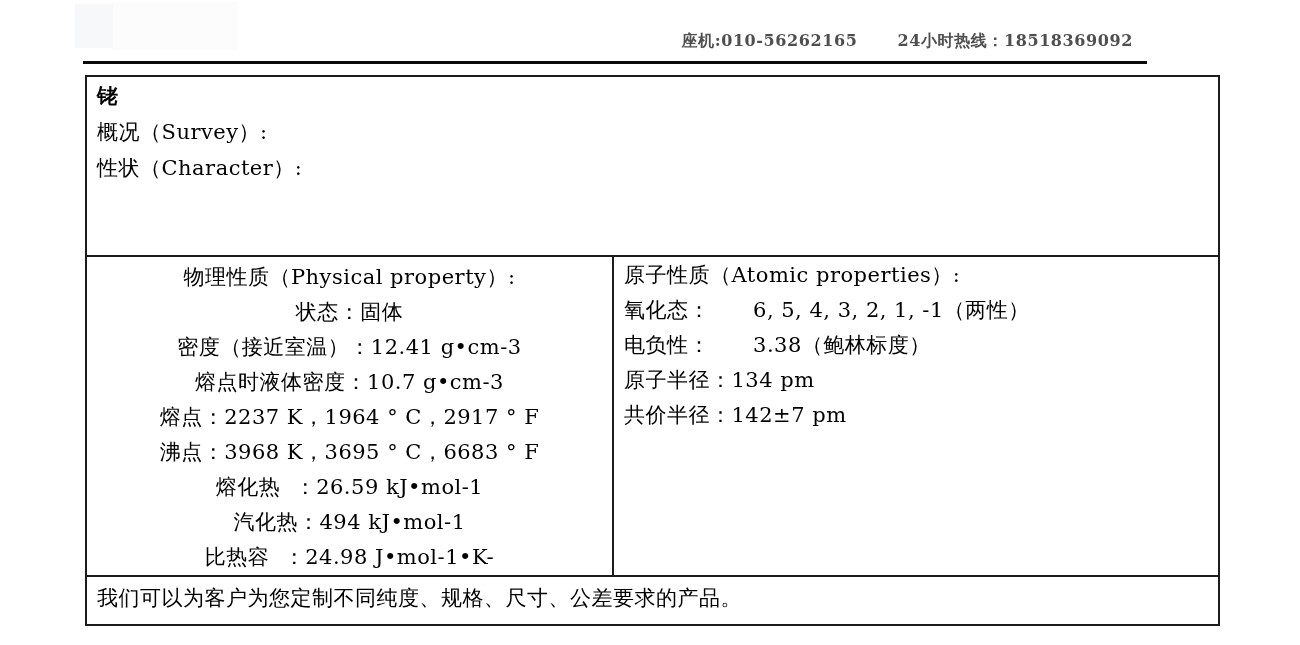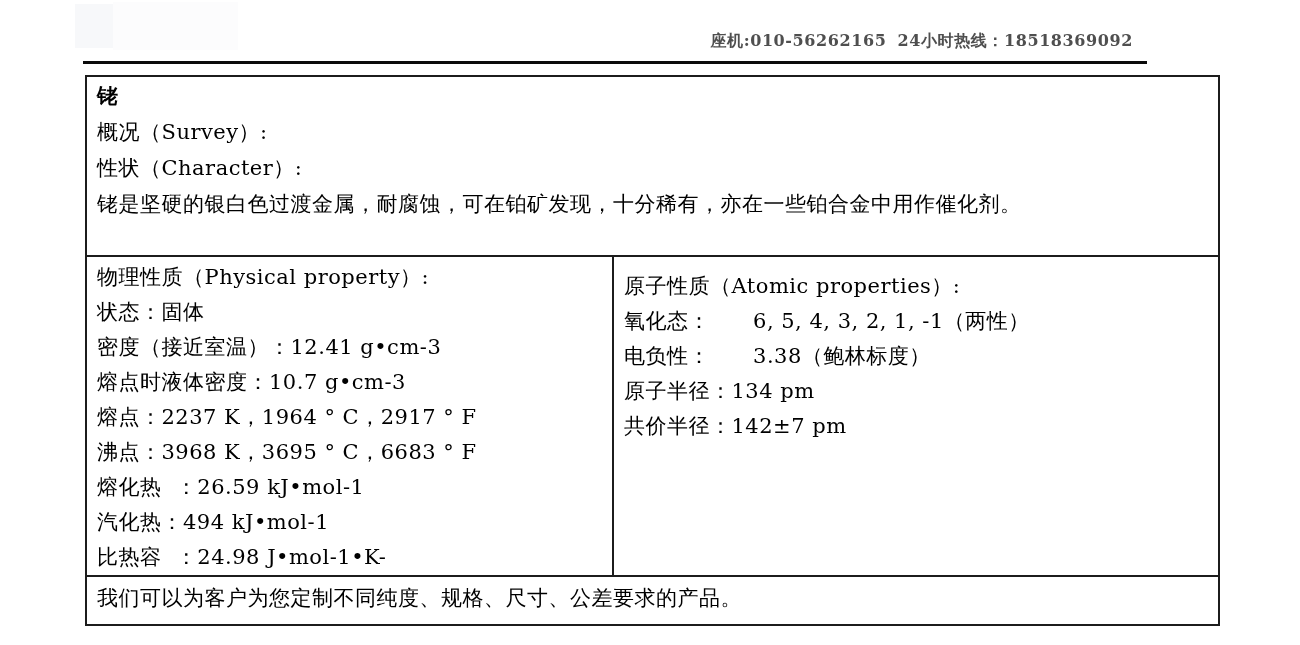"24小时热线：18518369092" .contact .hotline { margin-left: 11px -> 40px }
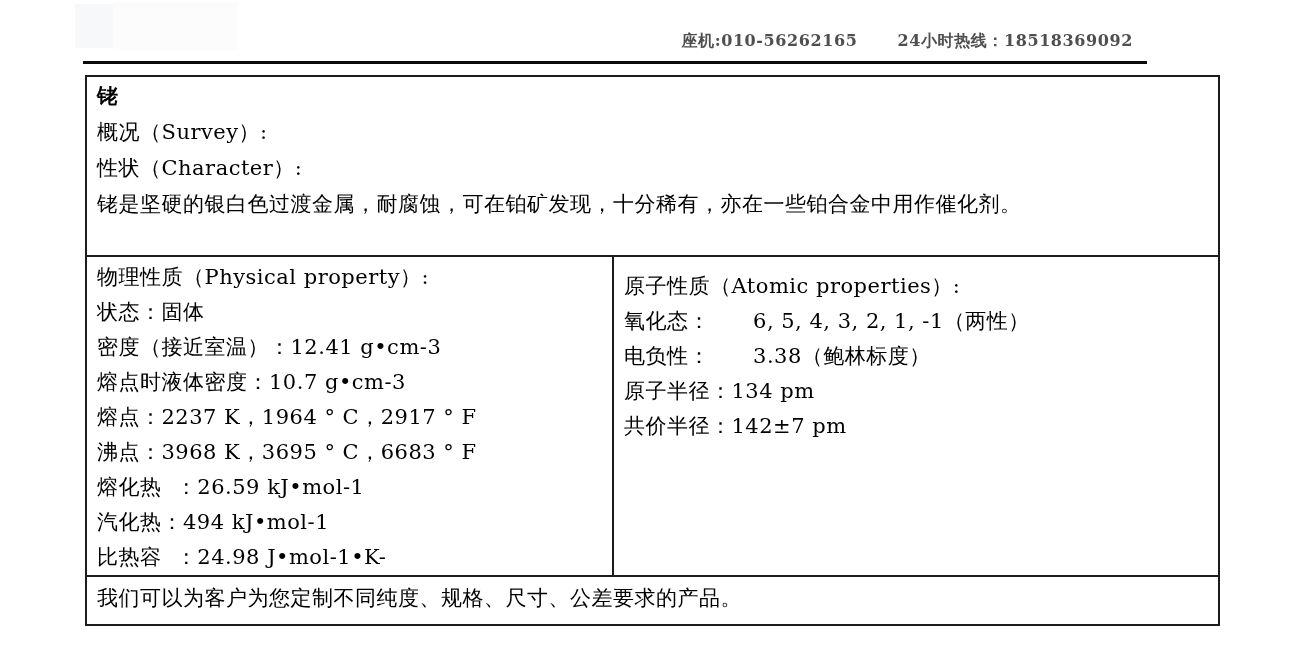"铑是坚硬的银白色过渡金属，耐腐蚀，可在铂矿发现，十分稀有，亦在一些铂合金中用作催" div.line { html: <div>铑是坚硬的银白色过渡金属，耐腐蚀，可在铂矿发现，十分稀有，亦在一些铂合金中用作催化剂。</div> -> none }
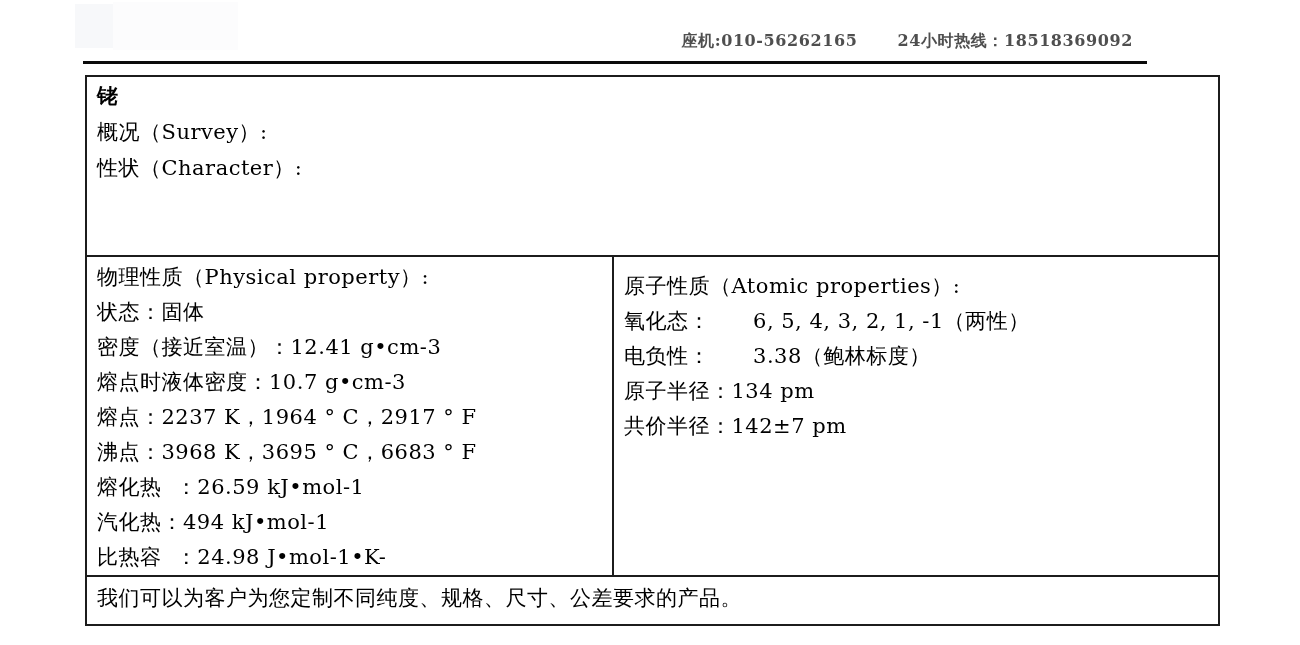"物理性质（Physical property）:" .cell-left { text-align: none -> center }
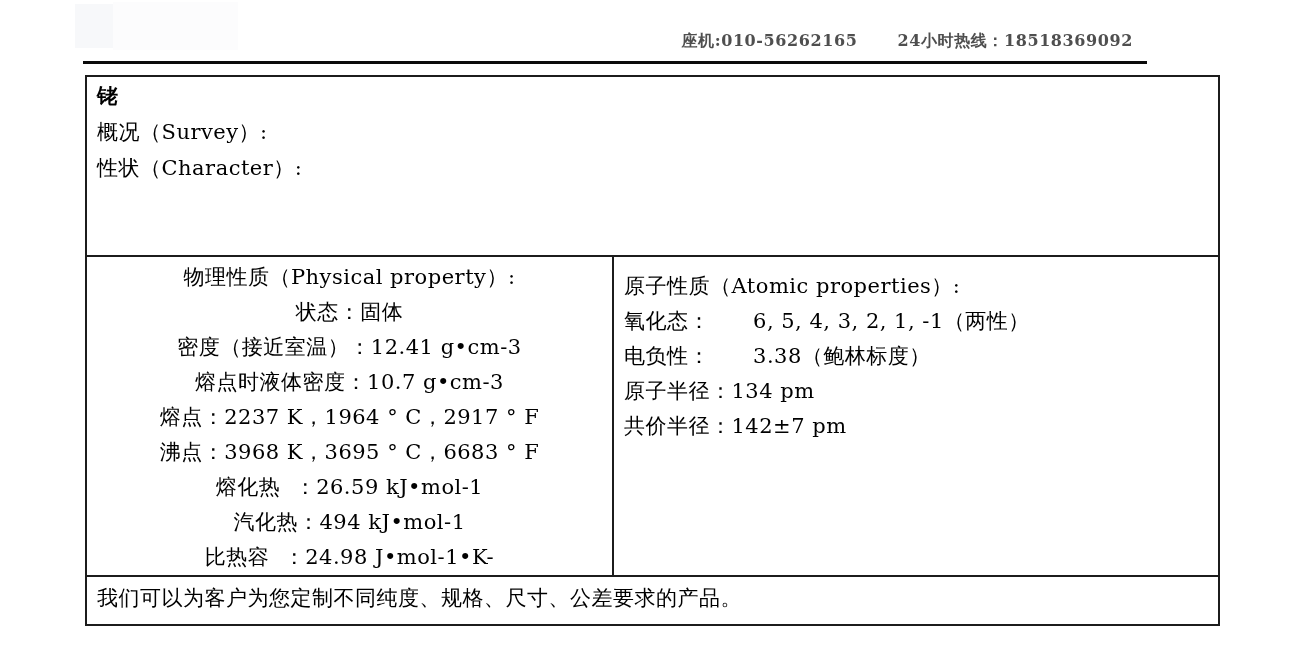"原子性质（Atomic properties）:" .cell-right { padding: 12px 10px 0 10px -> 1px 10px 0 10px }
